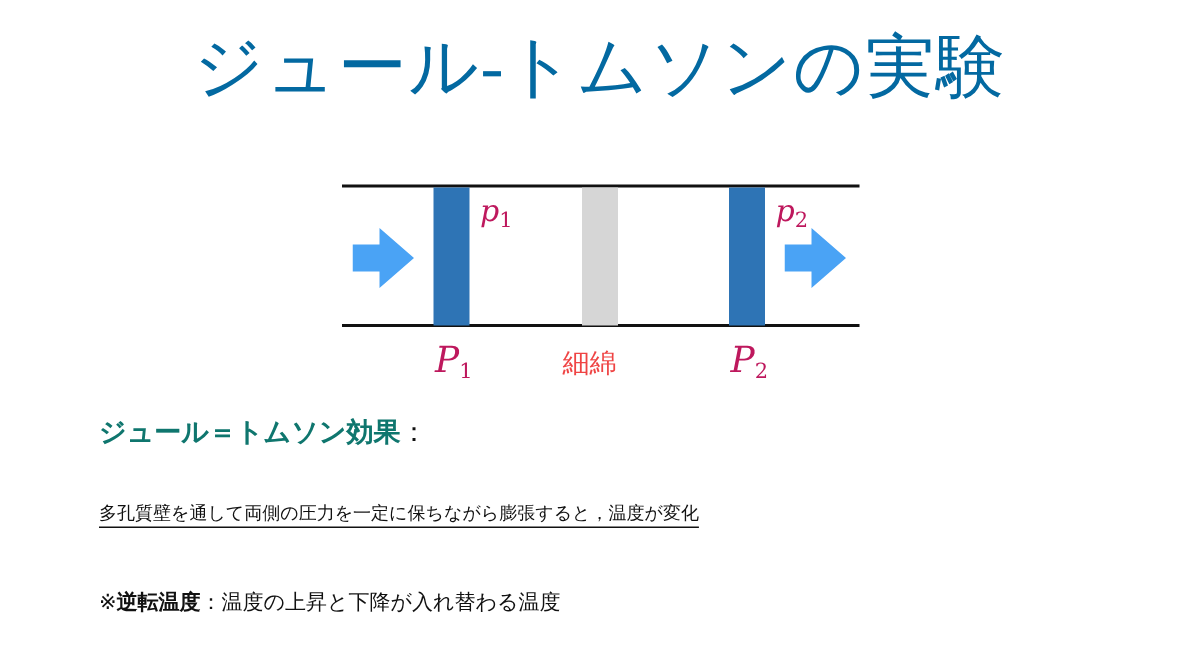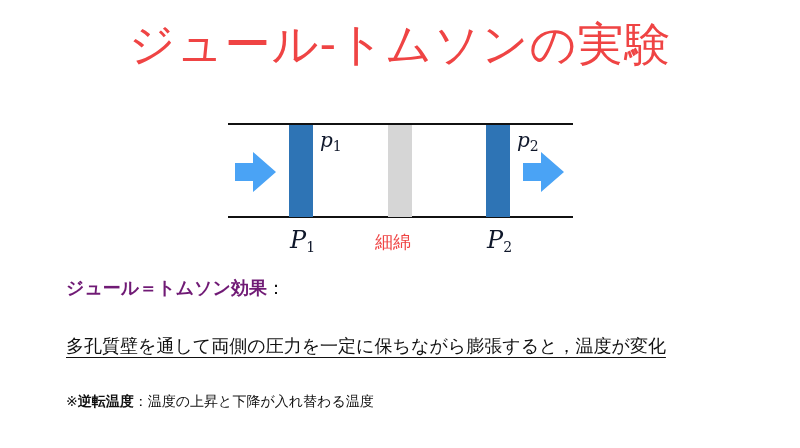"ジュール-トムソンの実験" .title { color: #ef4444 -> #0369a1; font-family: none -> Liberation Serif, serif }
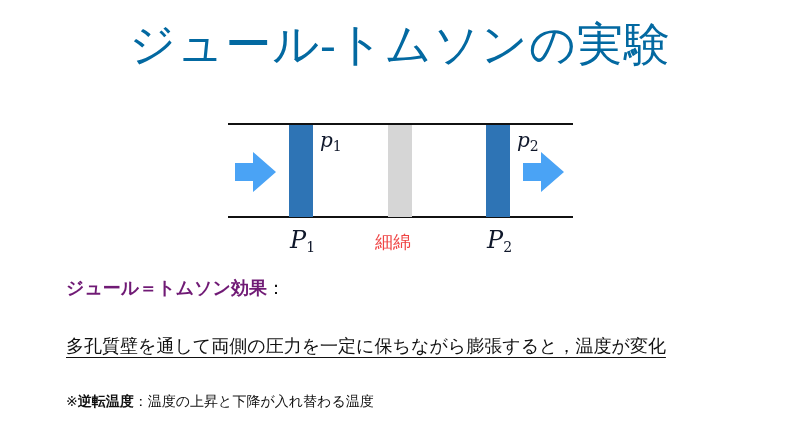"p1" .lbl-it { color: #0f172a -> #be185d }
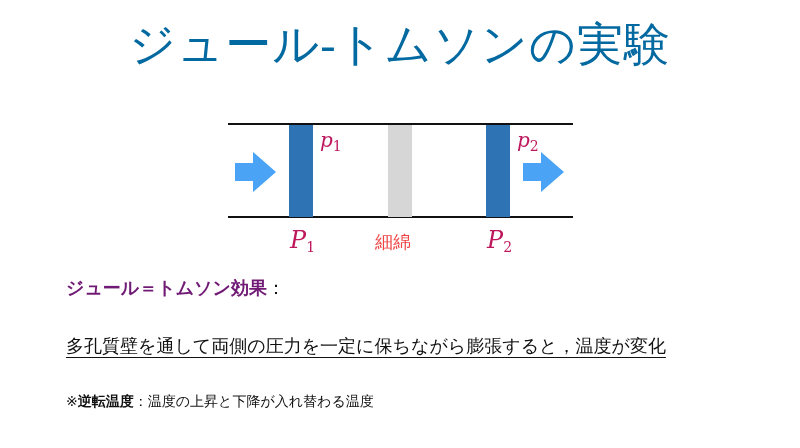"ジュール＝トムソン効果" .red { color: #701a75 -> #0f766e }
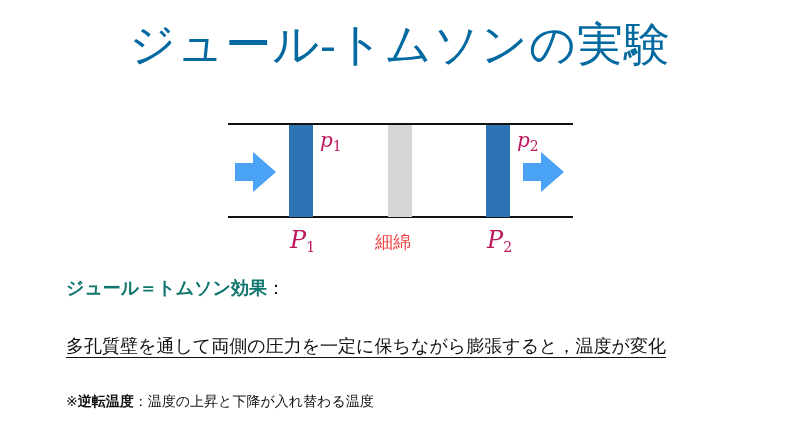"多孔質壁を通して両側の圧力を一定に保ちながら膨張すると，温度が変化" .line2 { font-size: 18px -> 12px }
